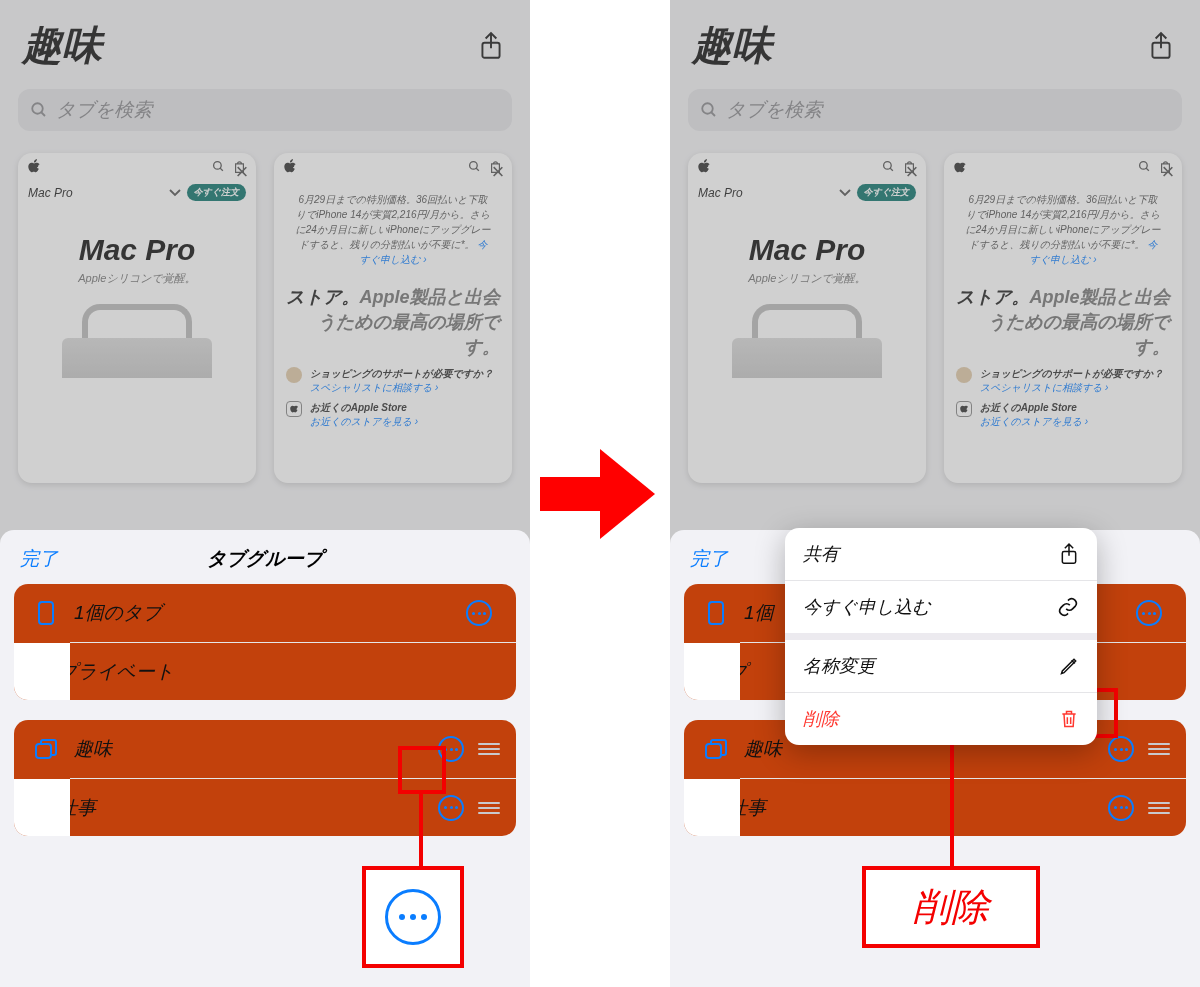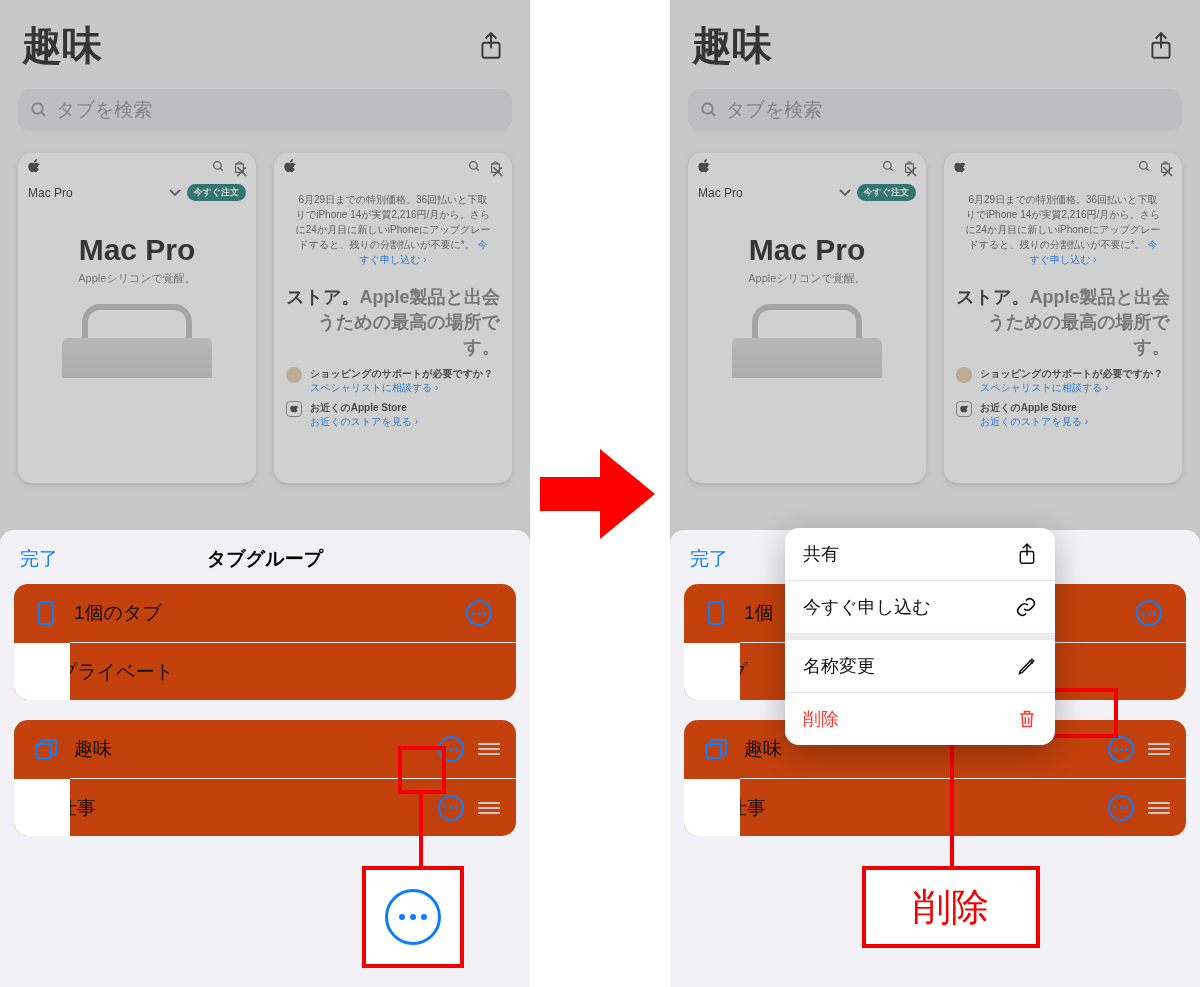"趣味" .stage { font-style: none -> italic }
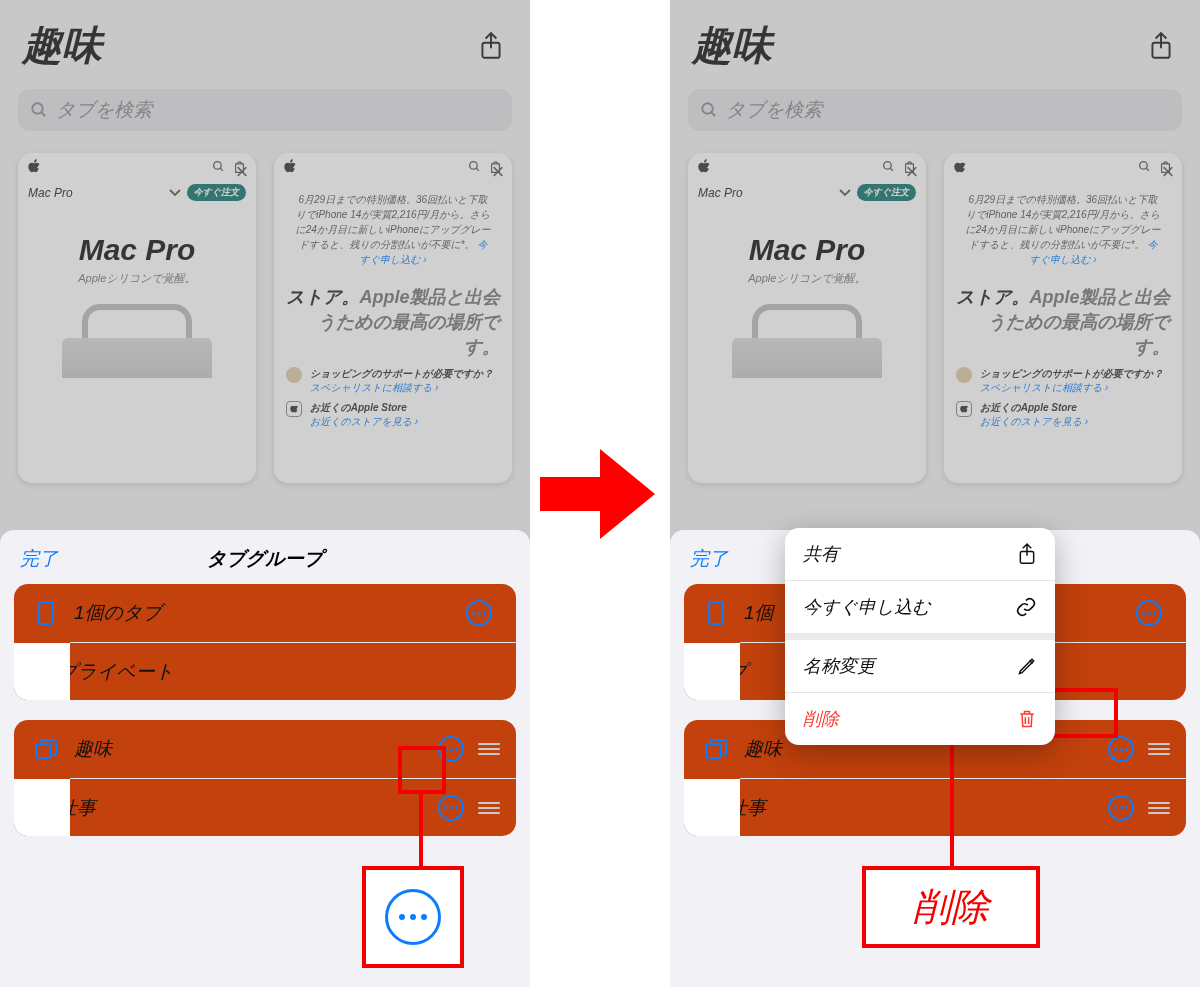"共有" .ctx { width: 270px -> 312px }
